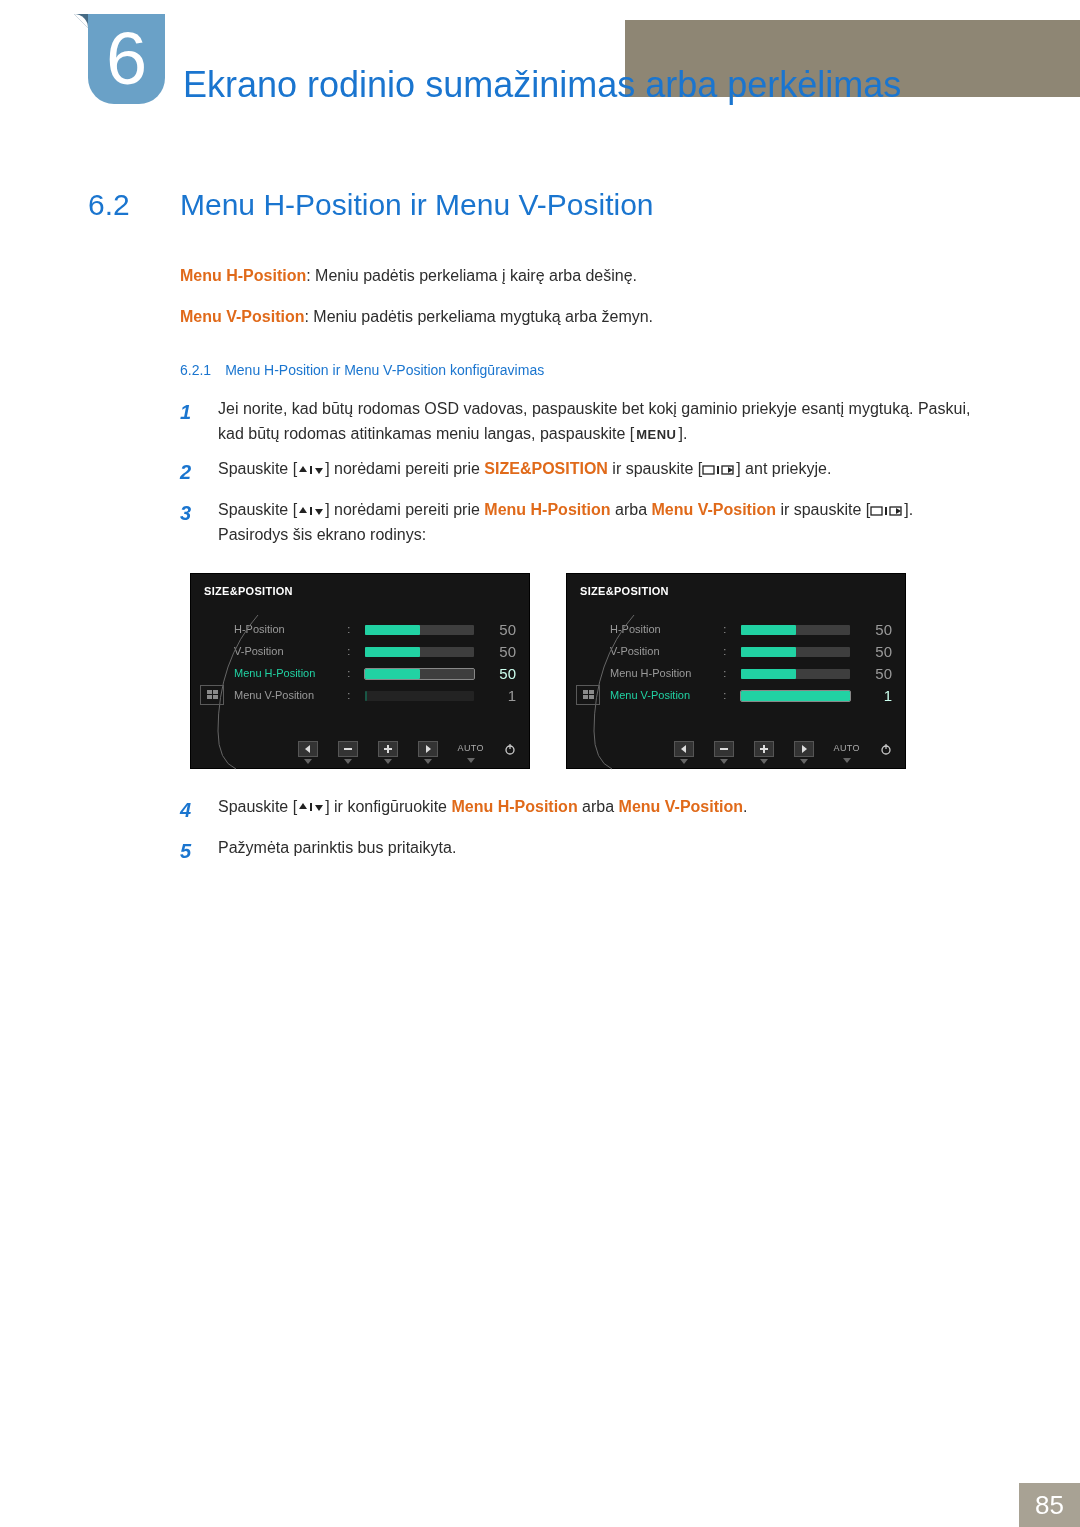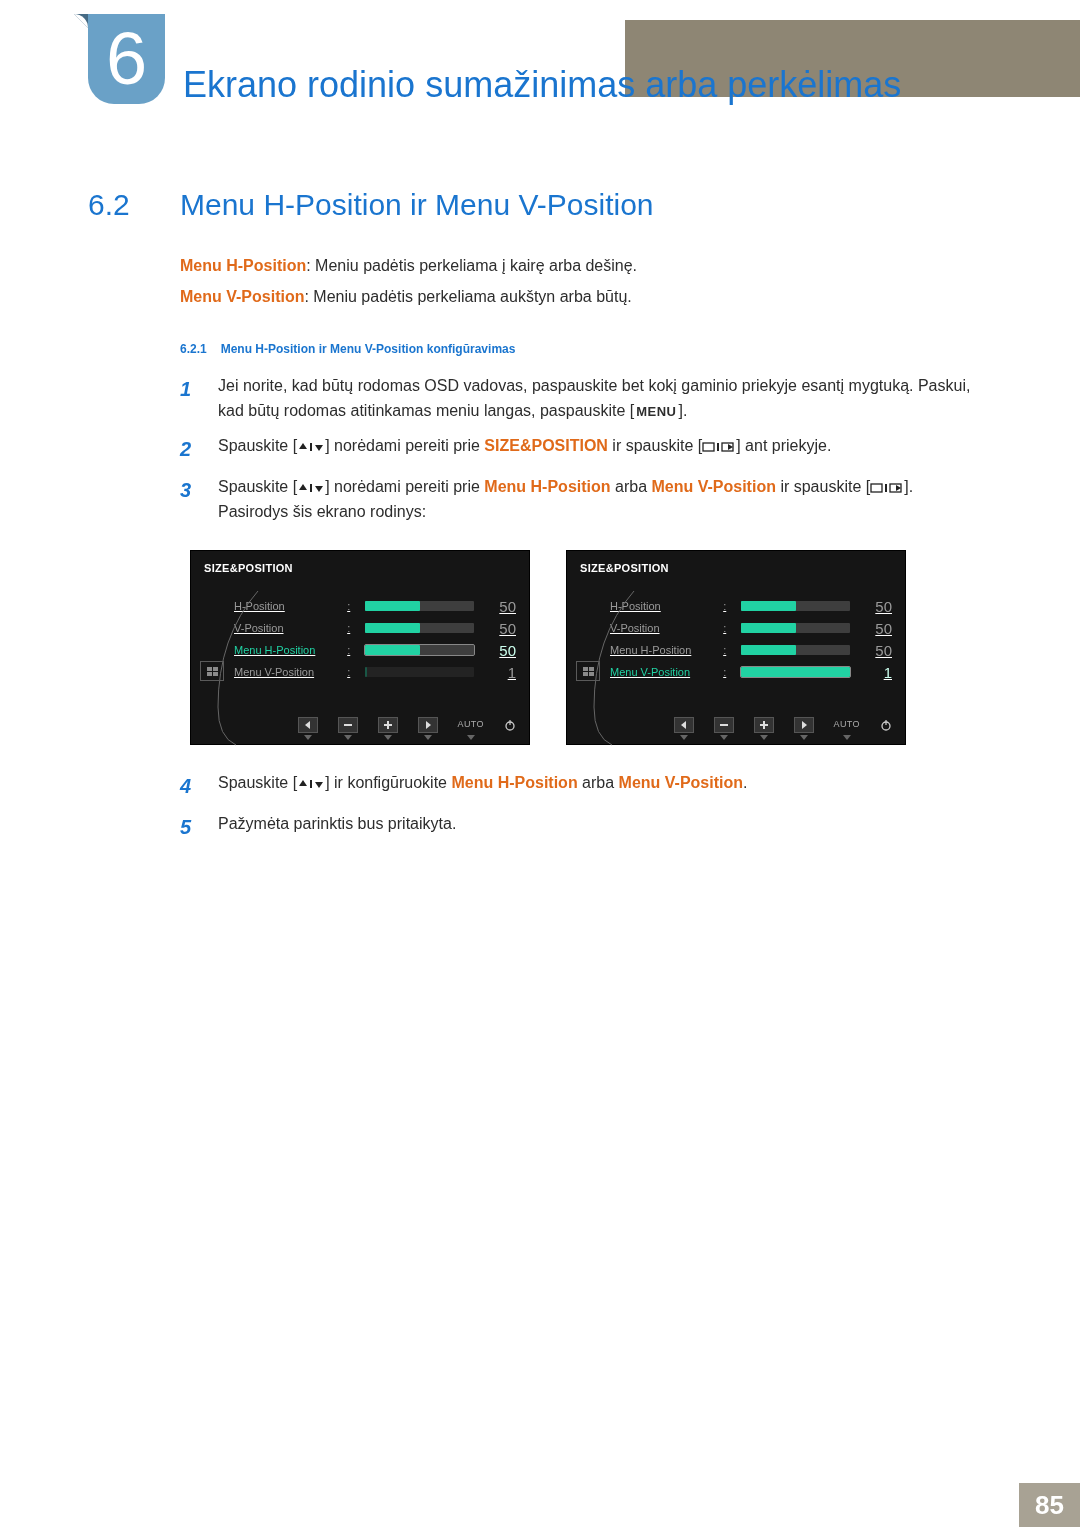"Menu H-Position: Meniu padėtis" .body p { margin: 6px 0 -> 16px 0 }
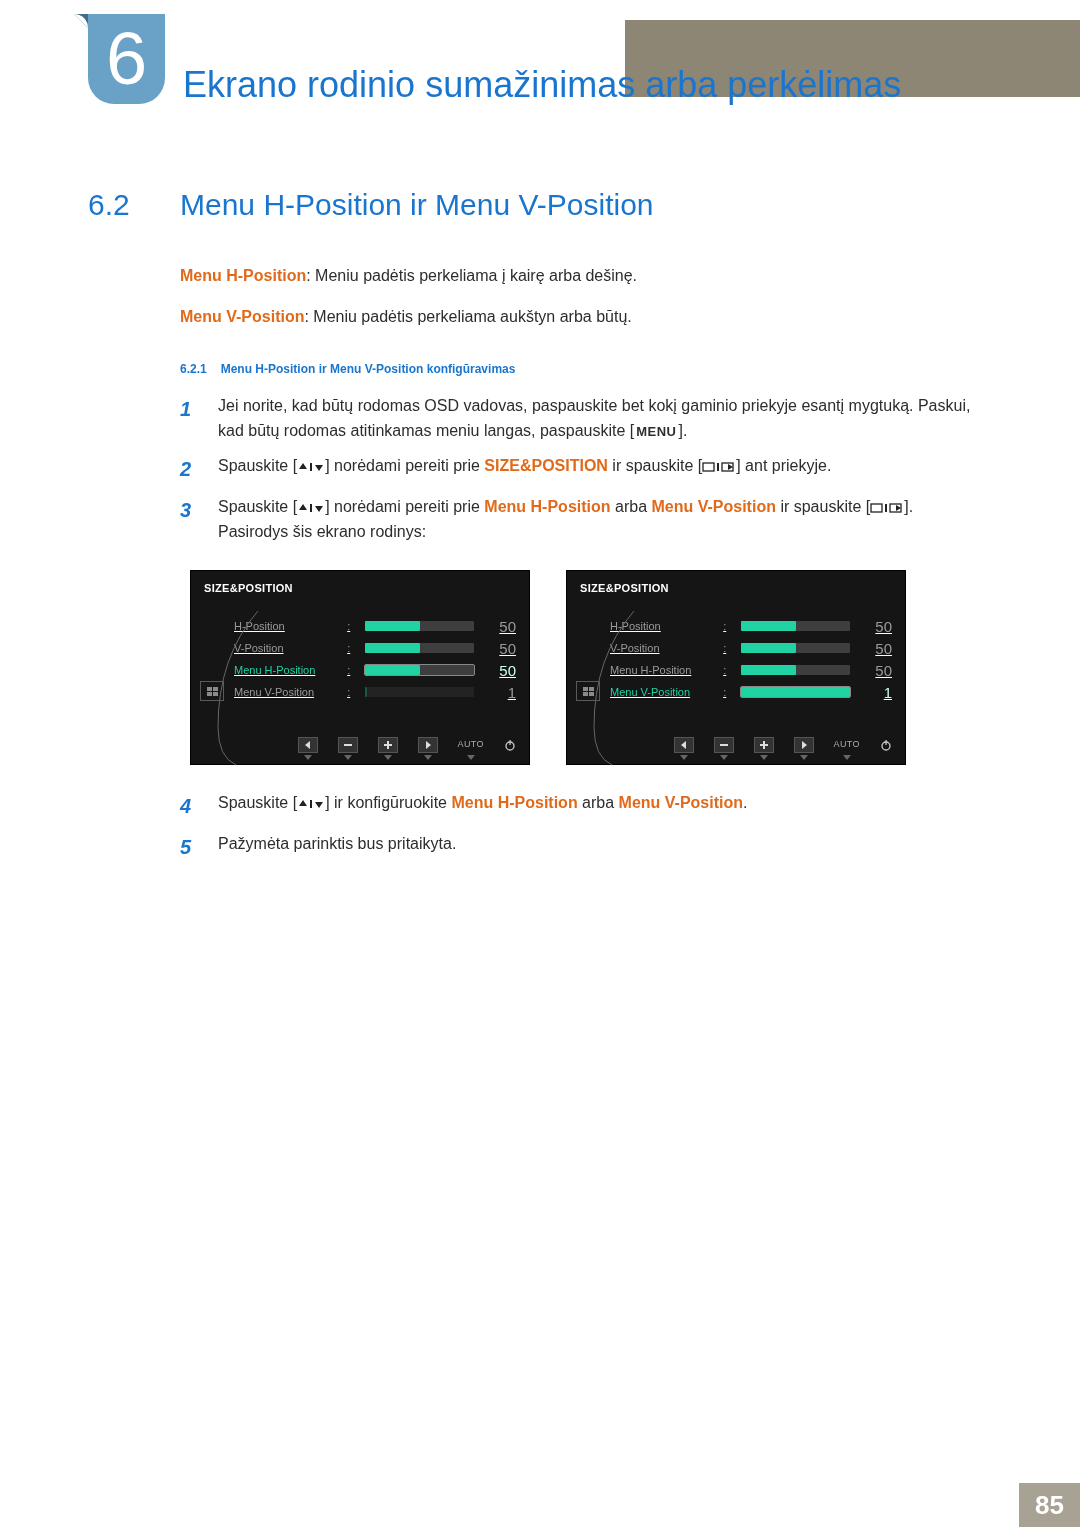": Meniu padėtis perkeliama aukštyn" span { text: aukštyn arba būtų -> mygtuką arba žemyn }
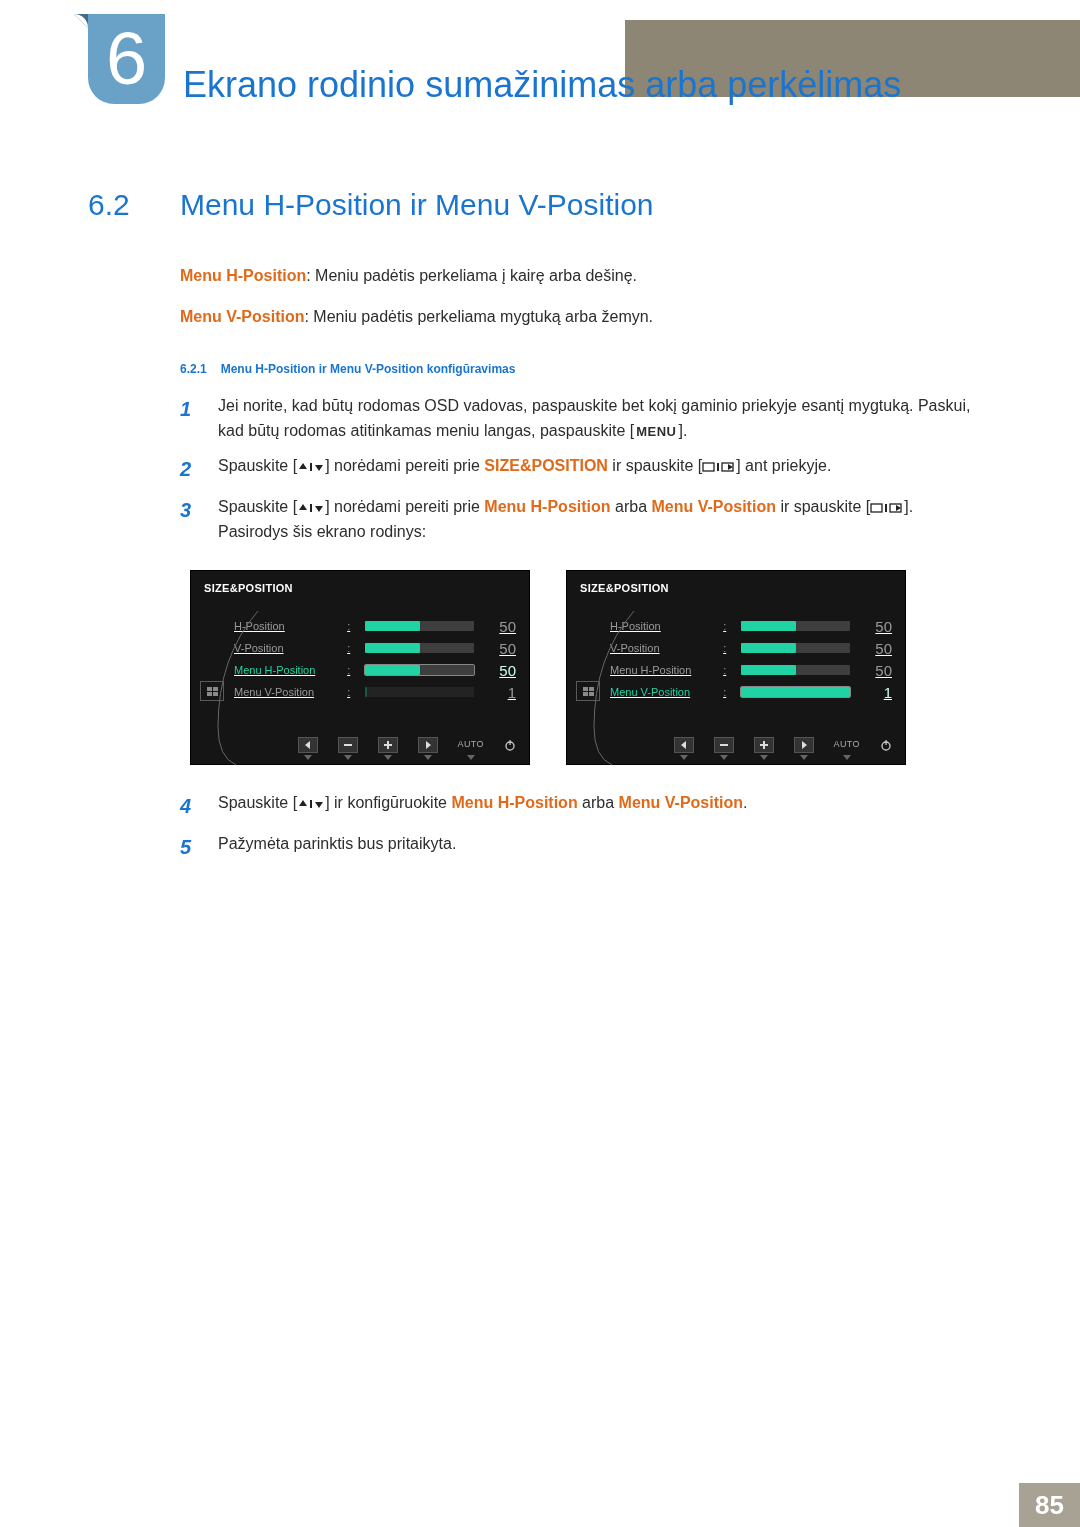"6.2.1" .h3line { font-size: 12px -> 14px; font-weight: 700 -> 400 }
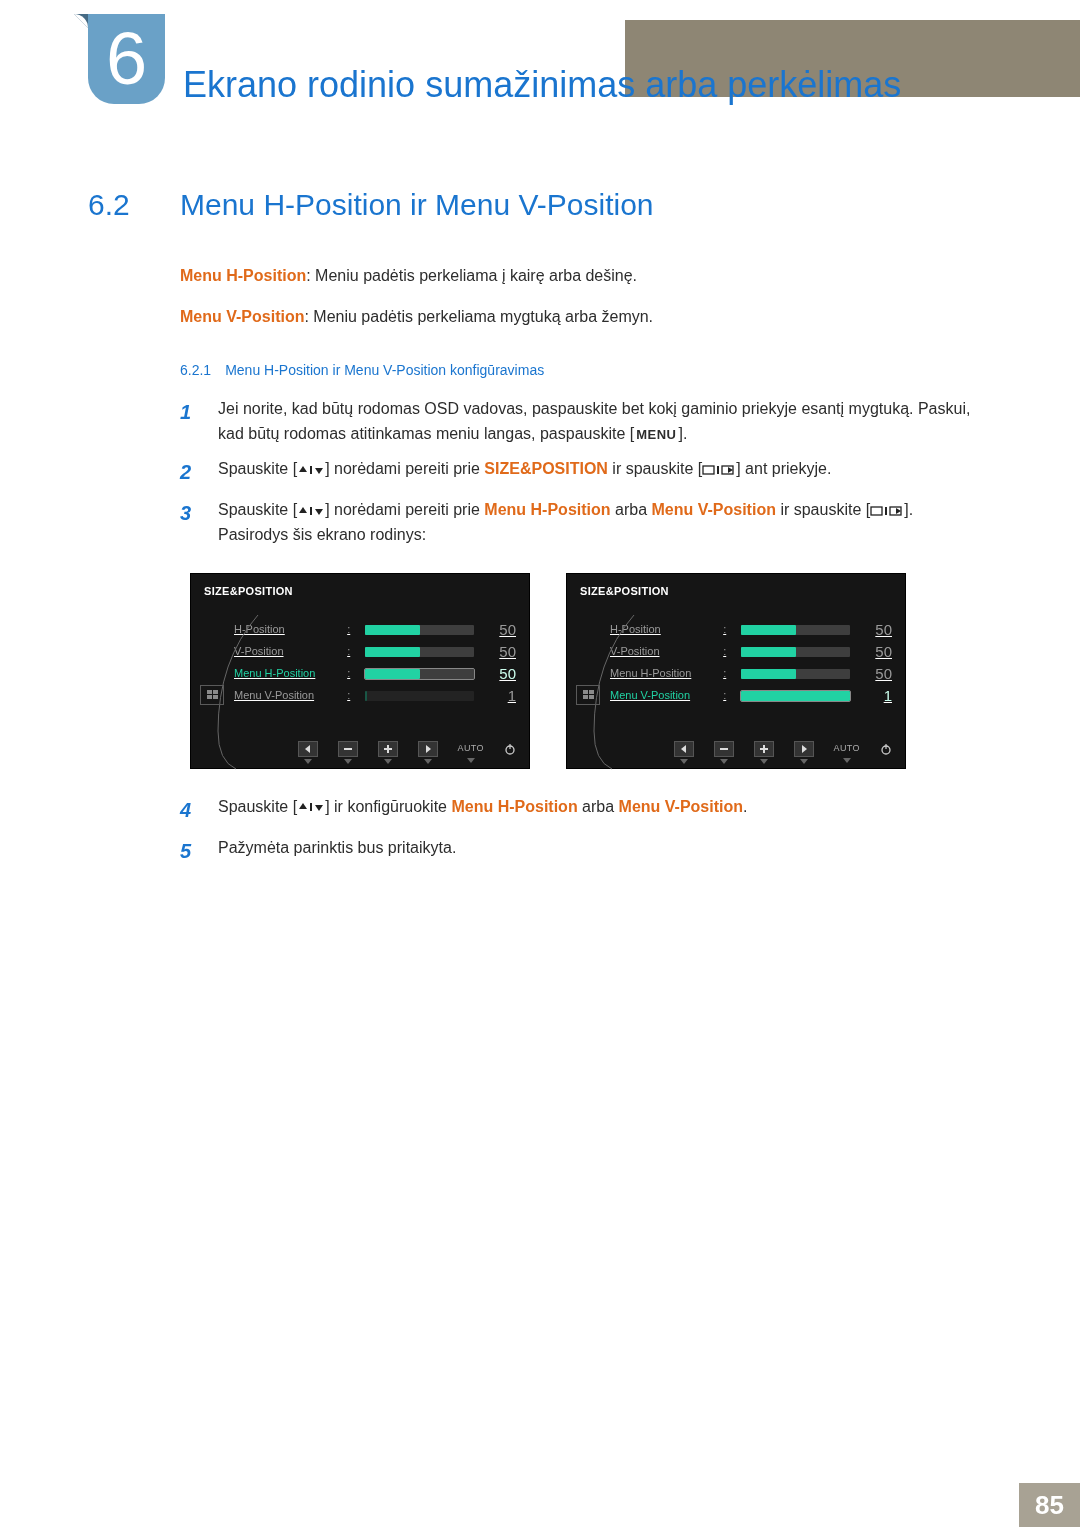"H-Position" .osd .rows { text-decoration: underline -> none }
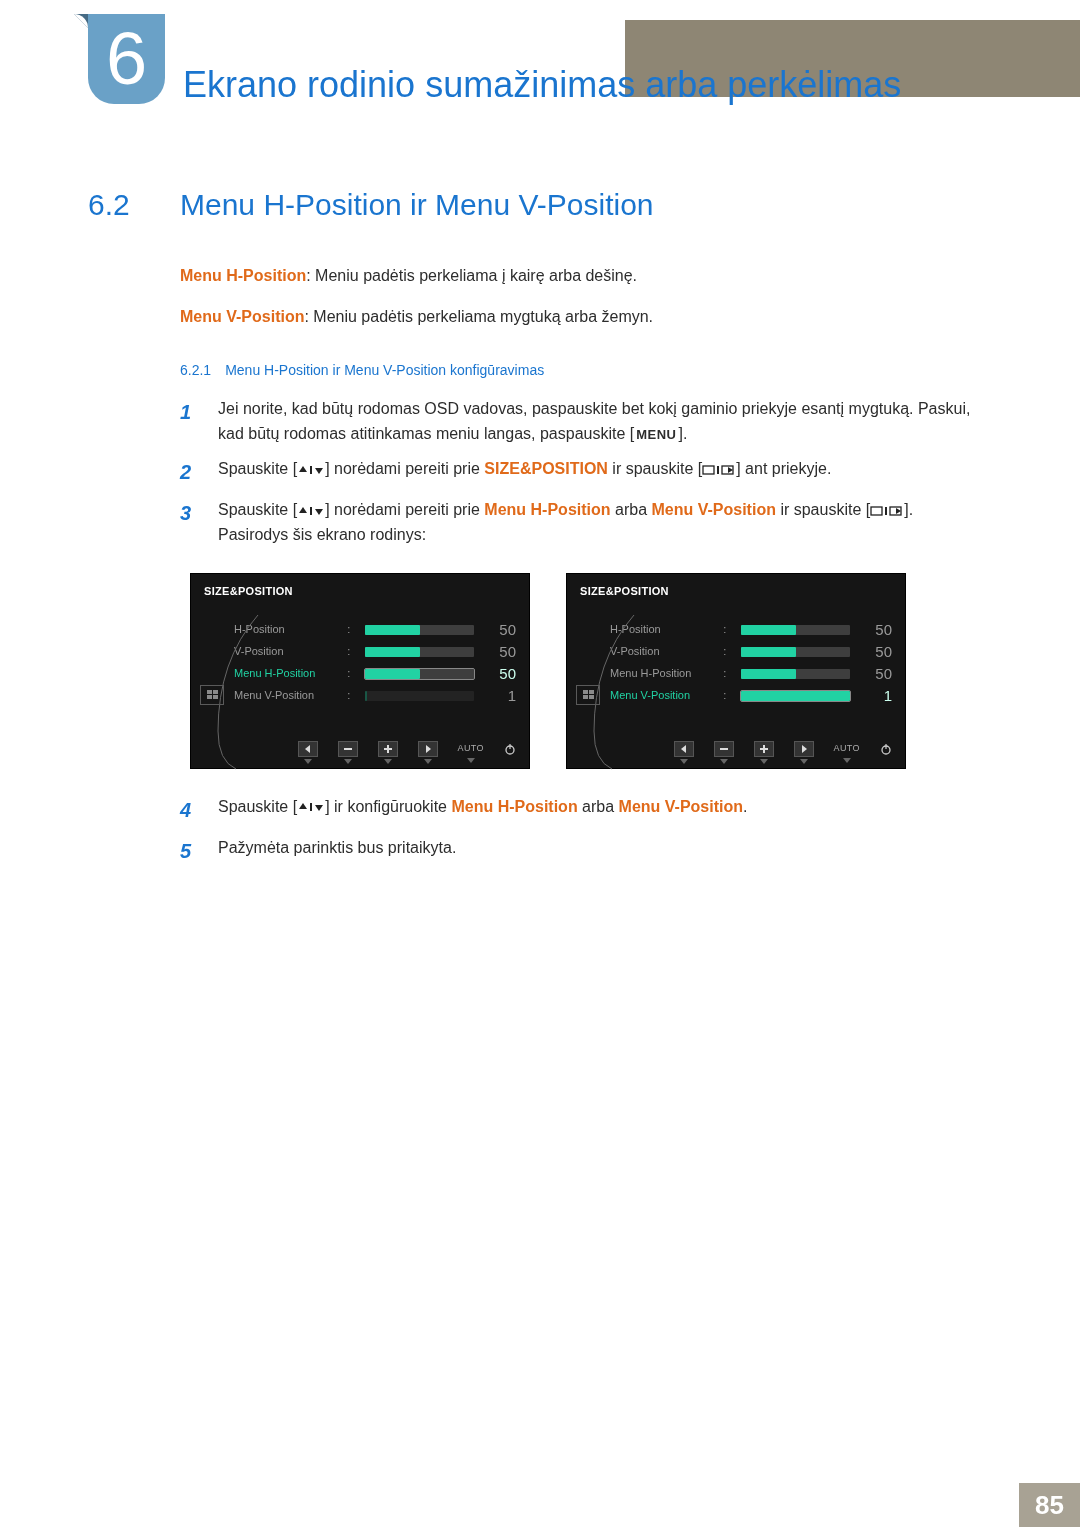"85" .page-footer .pg { font-weight: 700 -> 400 }
